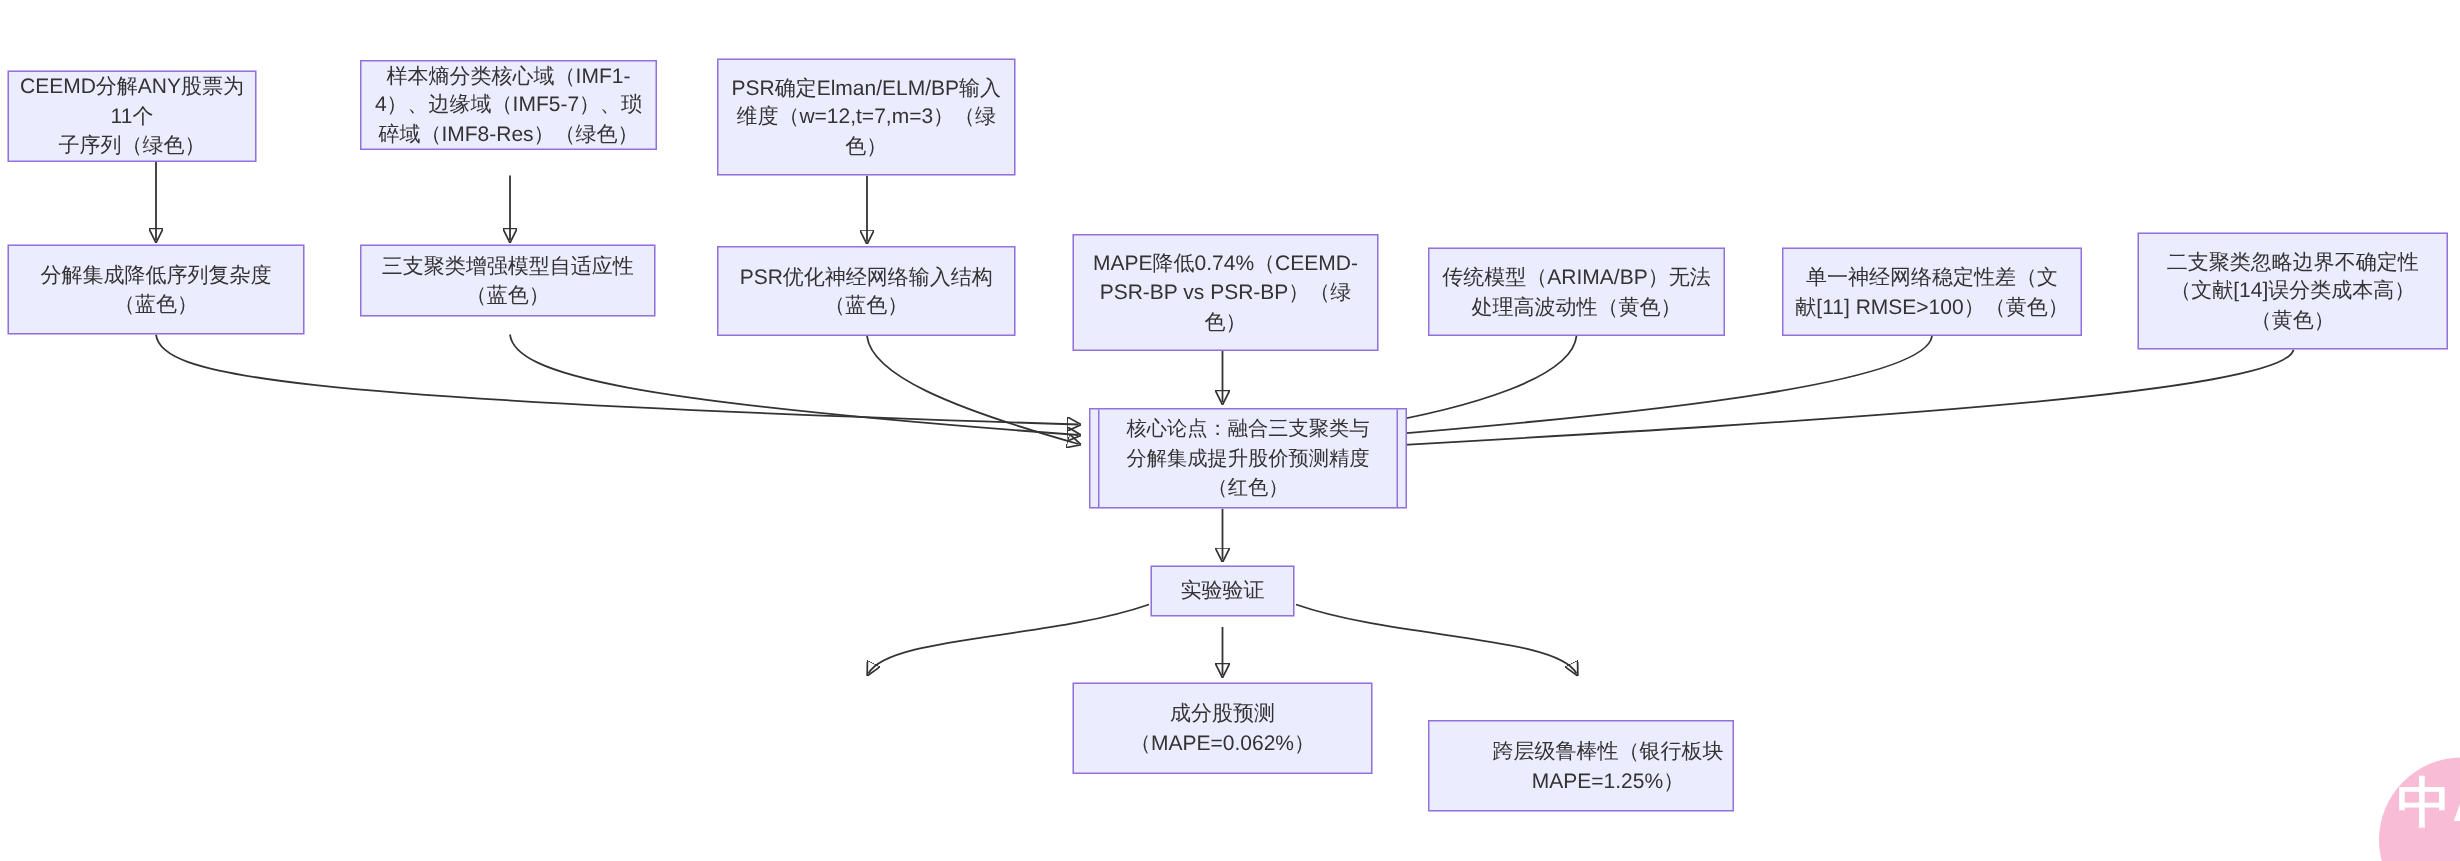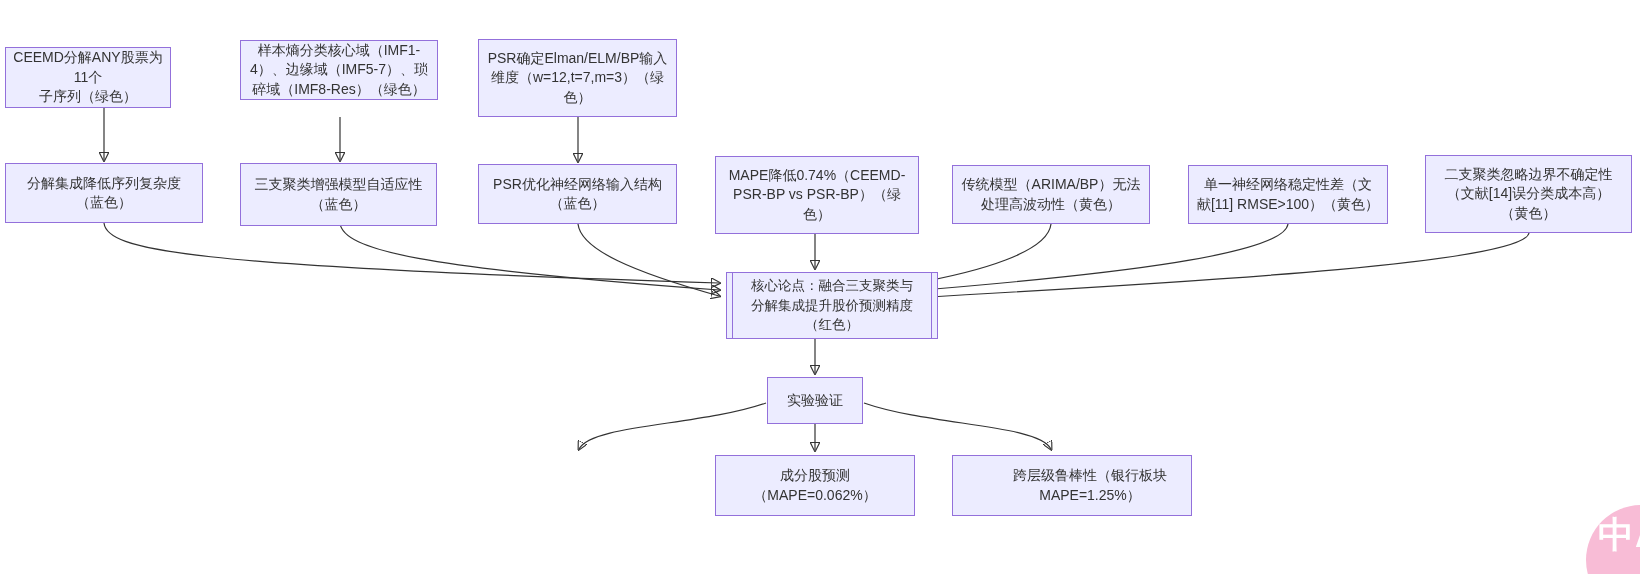"三支聚类增强模型自适应性" .n-threeway { height: 63px -> 48px }
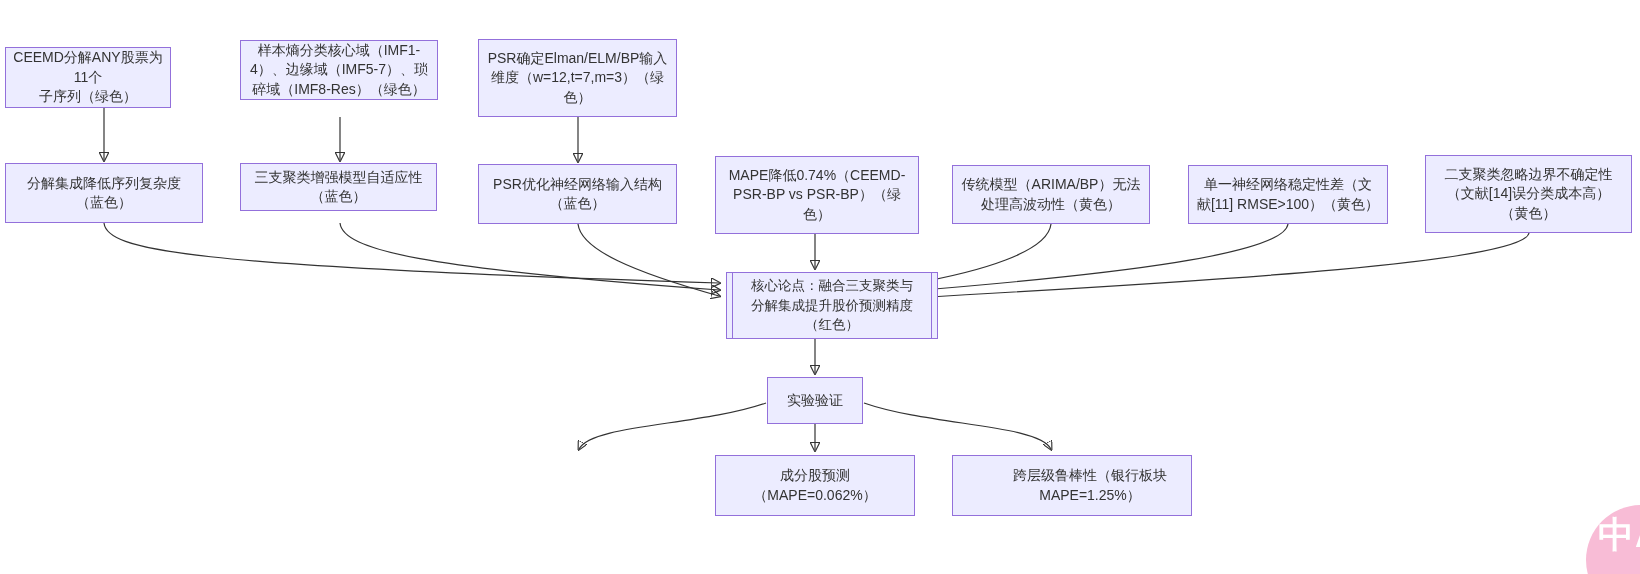"实验验证" .n-exp { height: 47px -> 34px }
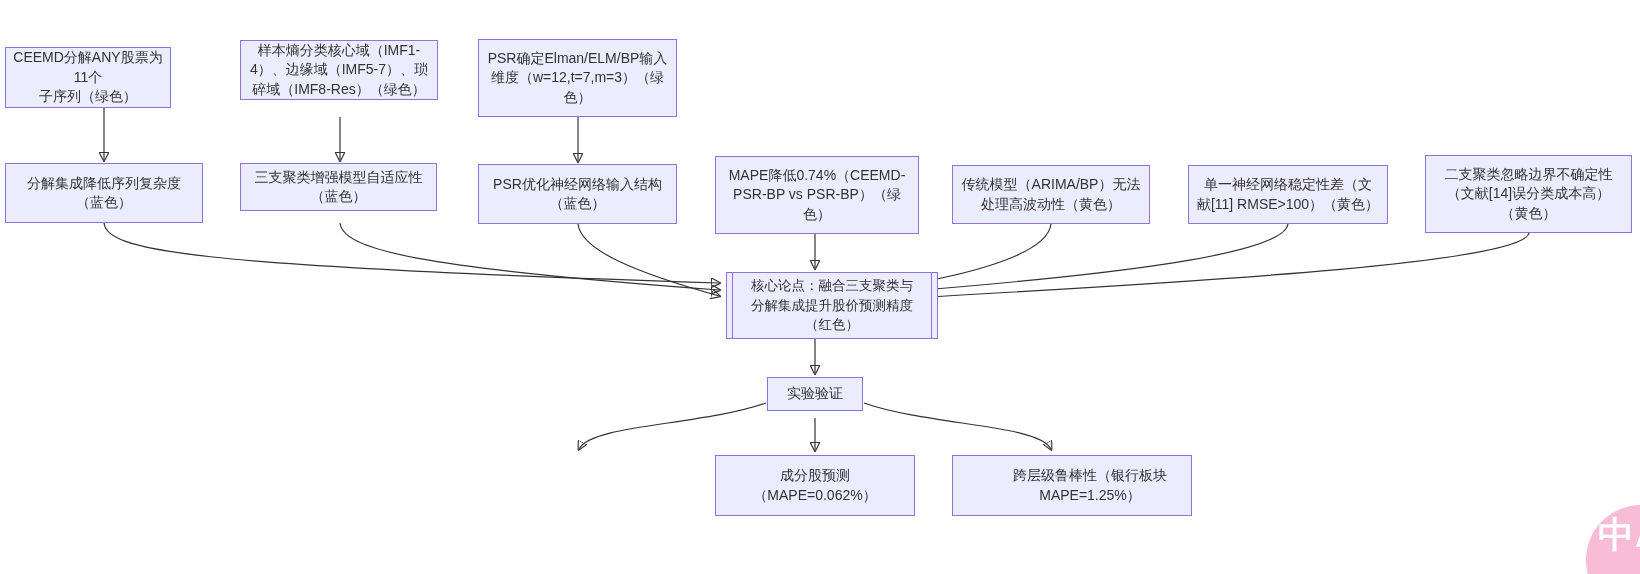"跨层级鲁棒性（银行板块" .n-robust { top: 455px -> 480px; width: 240px -> 204px }
